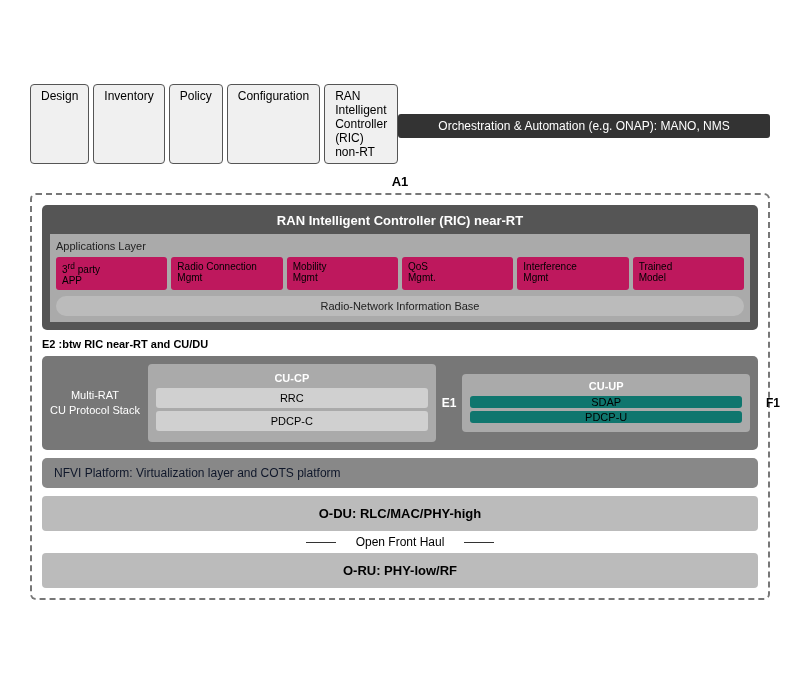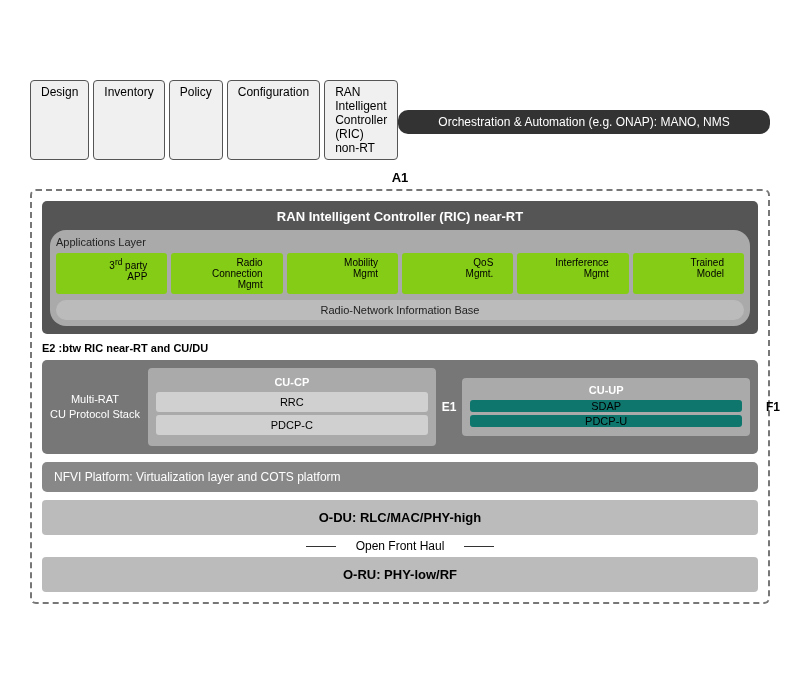"Orchestration & Automation (e.g. ONAP):" .orchestration-bar { border-radius: 10px -> 3px }
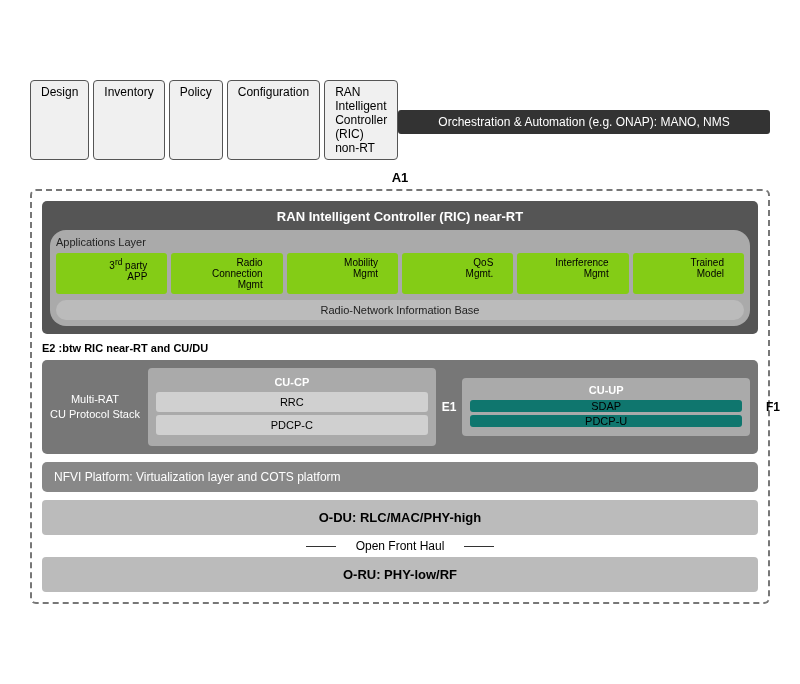"Applications Layer" .app-layer-box { border-radius: 16px -> 0 }
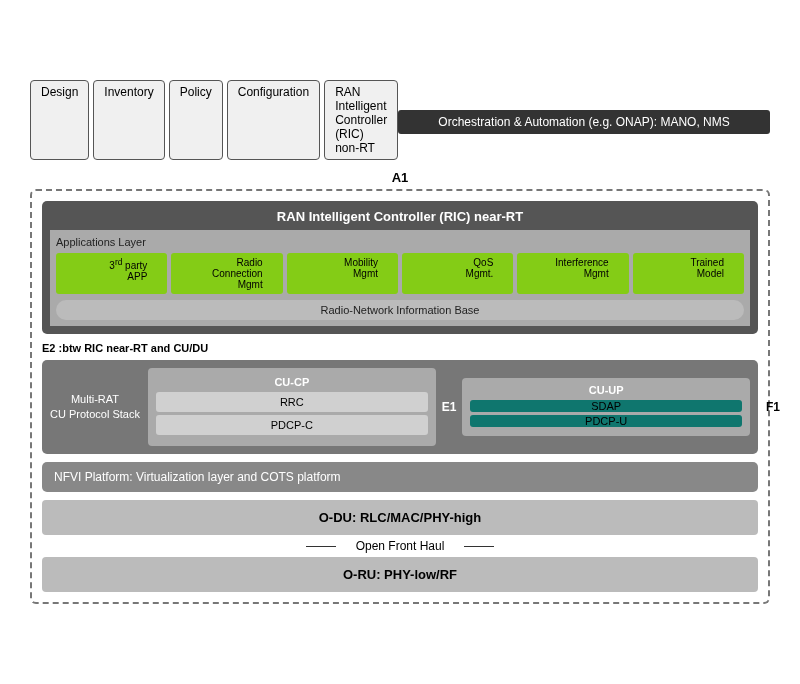"3rd party" .app-box { background: #84cc16 -> #be185d; padding: 4px 20px -> 4px 6px; text-align: right -> left }
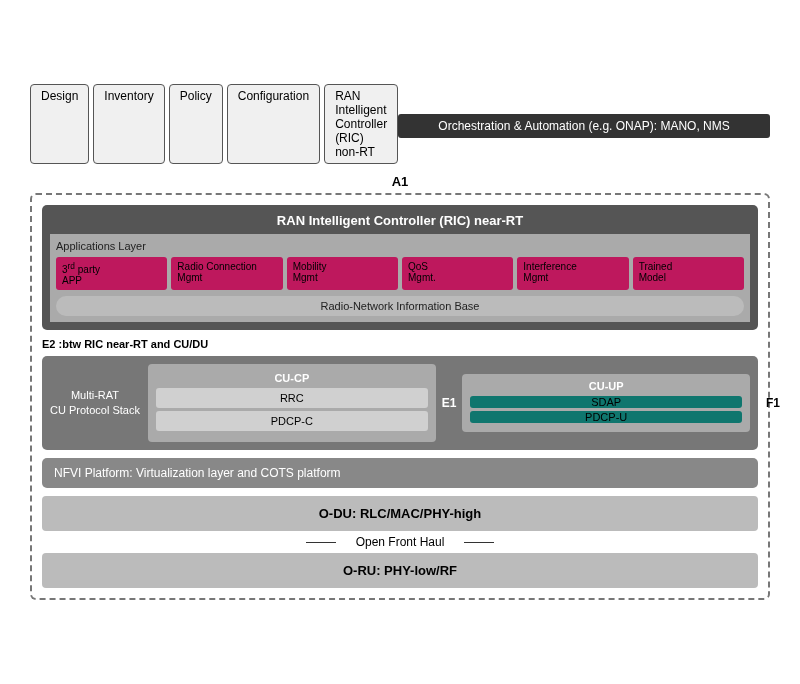"NFVI Platform: Virtualization layer and" .nfvi-text { color: #ffffff -> #0f172a }
